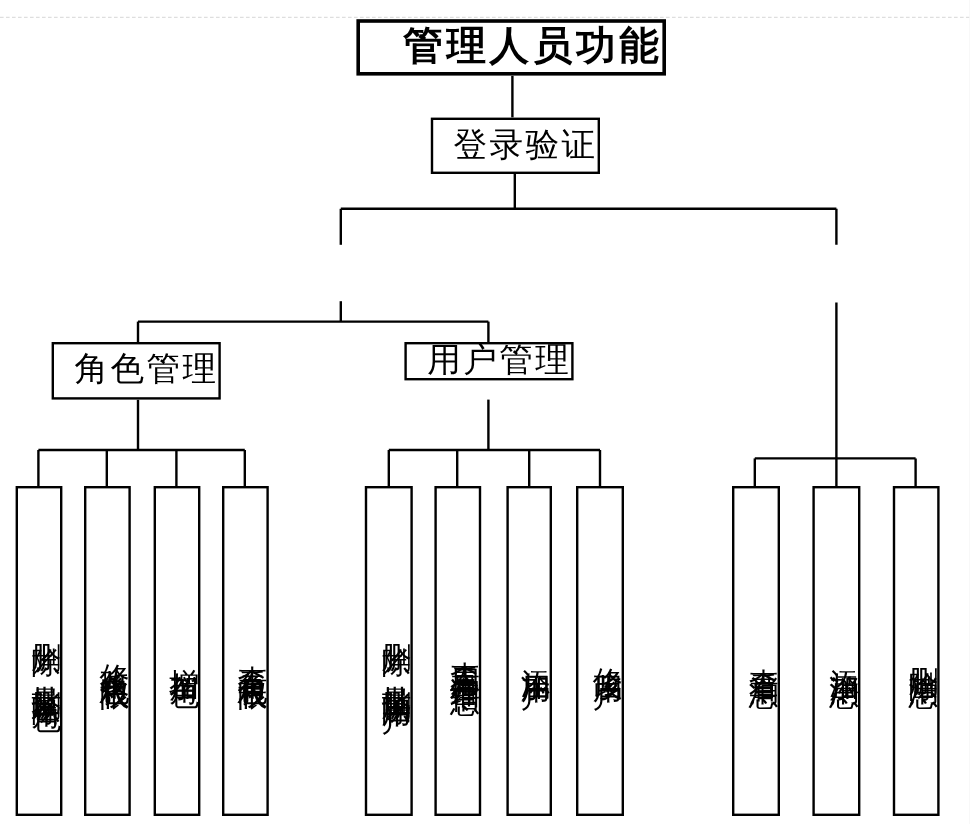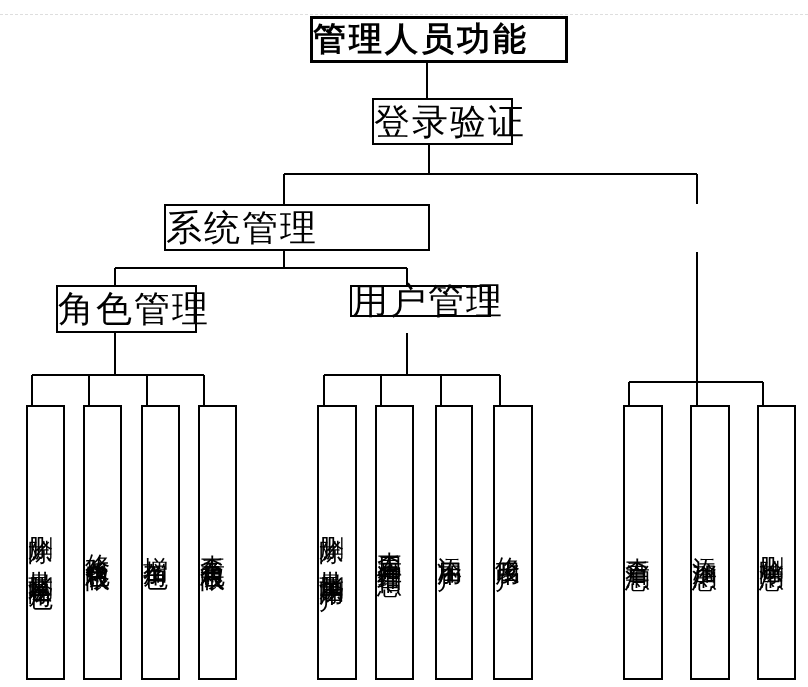"管理人员功能" .node { justify-content: flex-start -> flex-end; margin-left: 13px -> none }
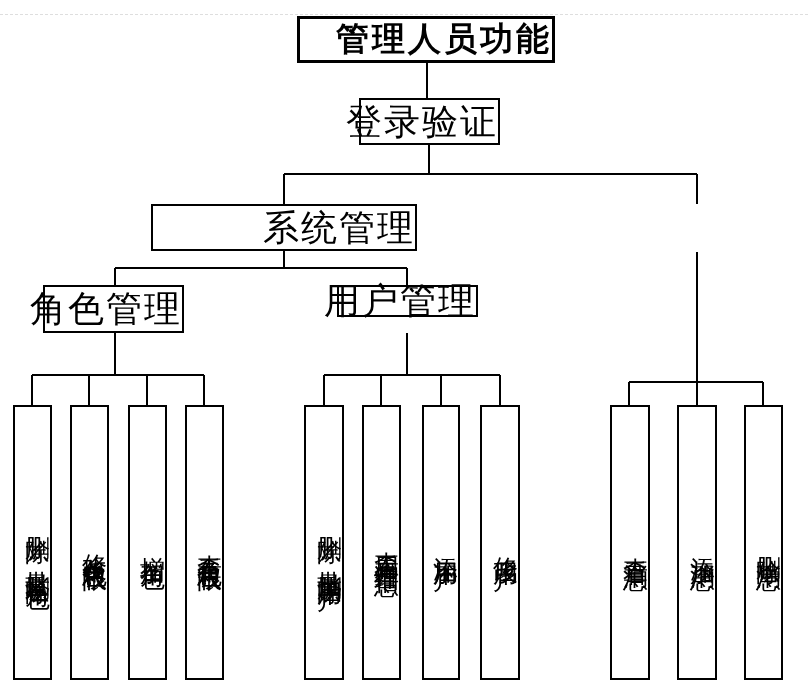"登录验证" .h-label { font-size: 36px -> 28px }
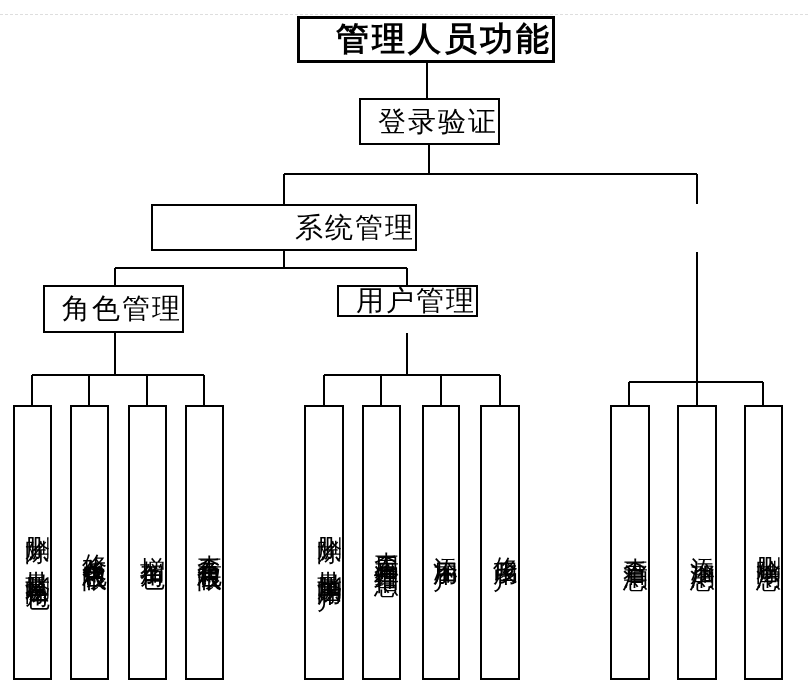"系统管理" div.node { html: <div> <span>系统管理</span> </div> -> none }
